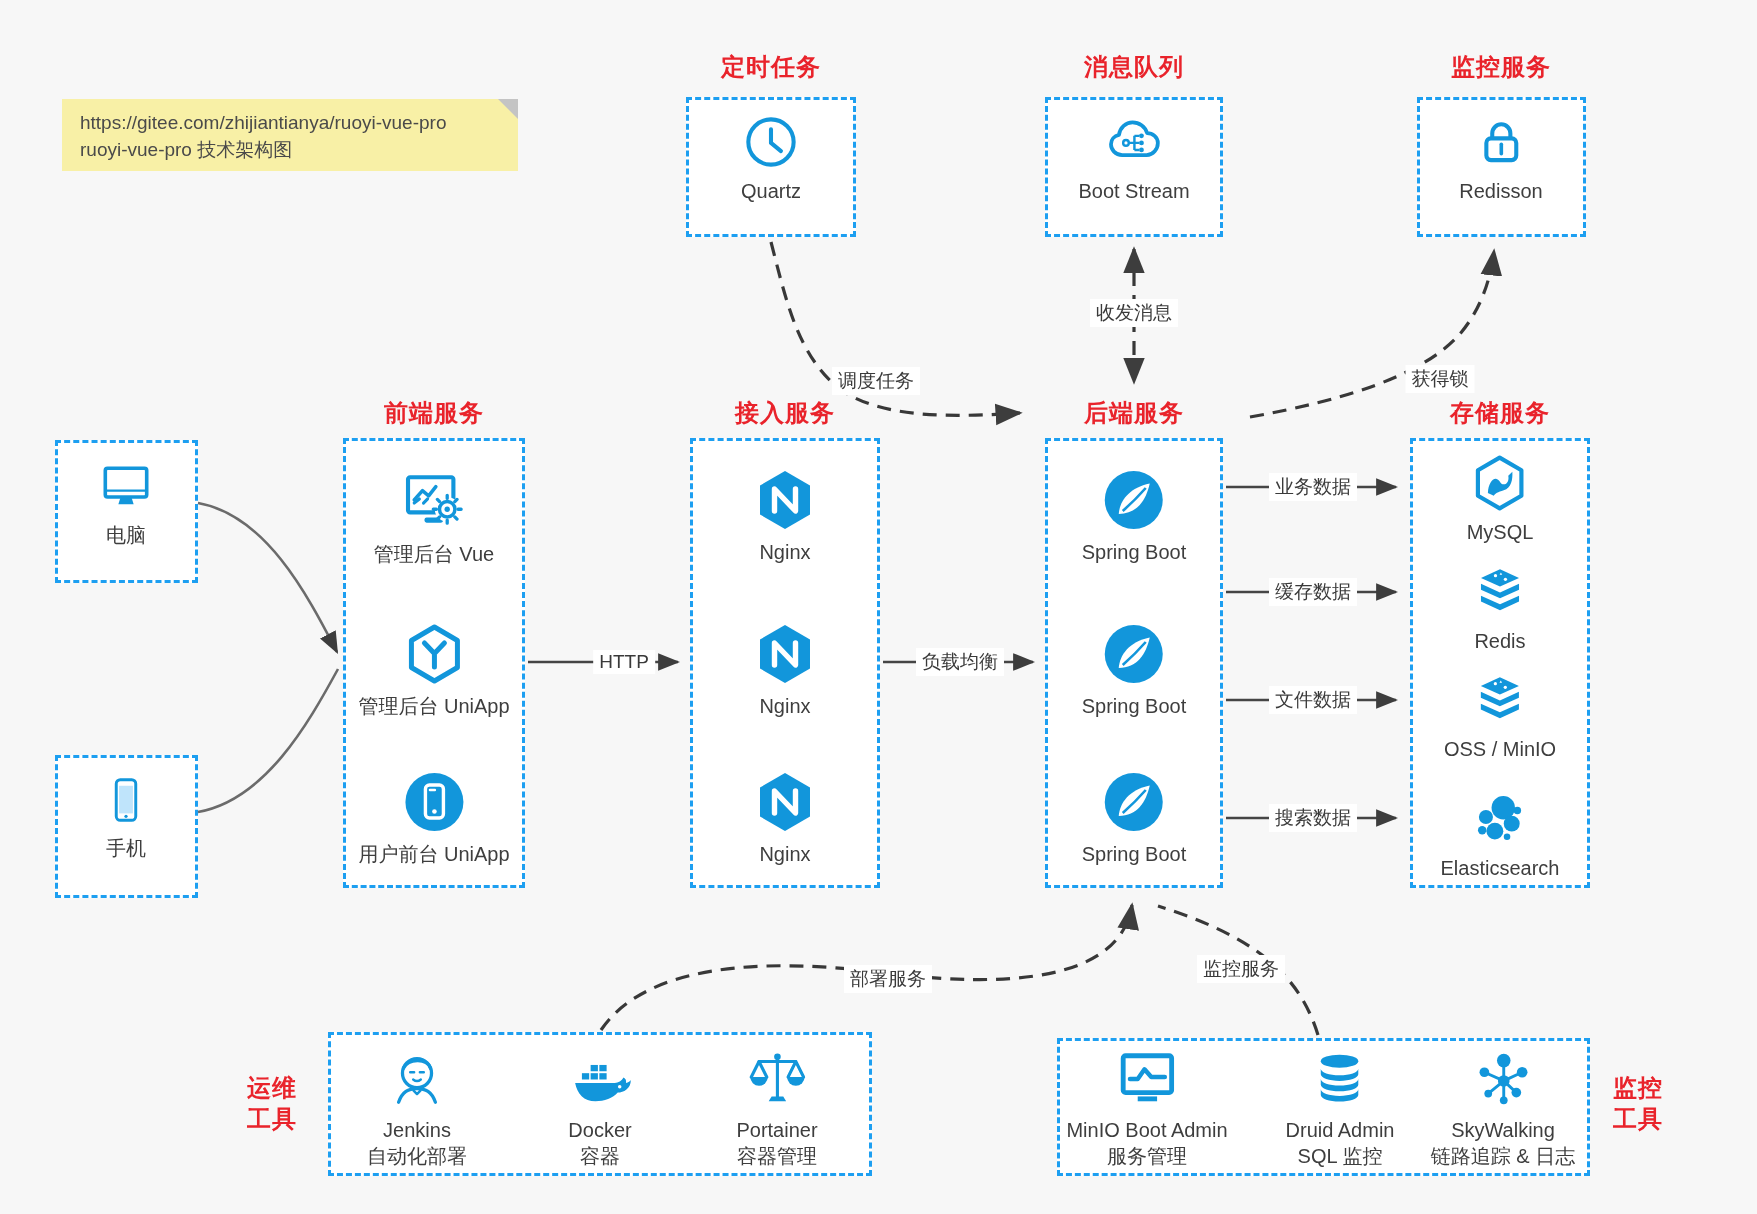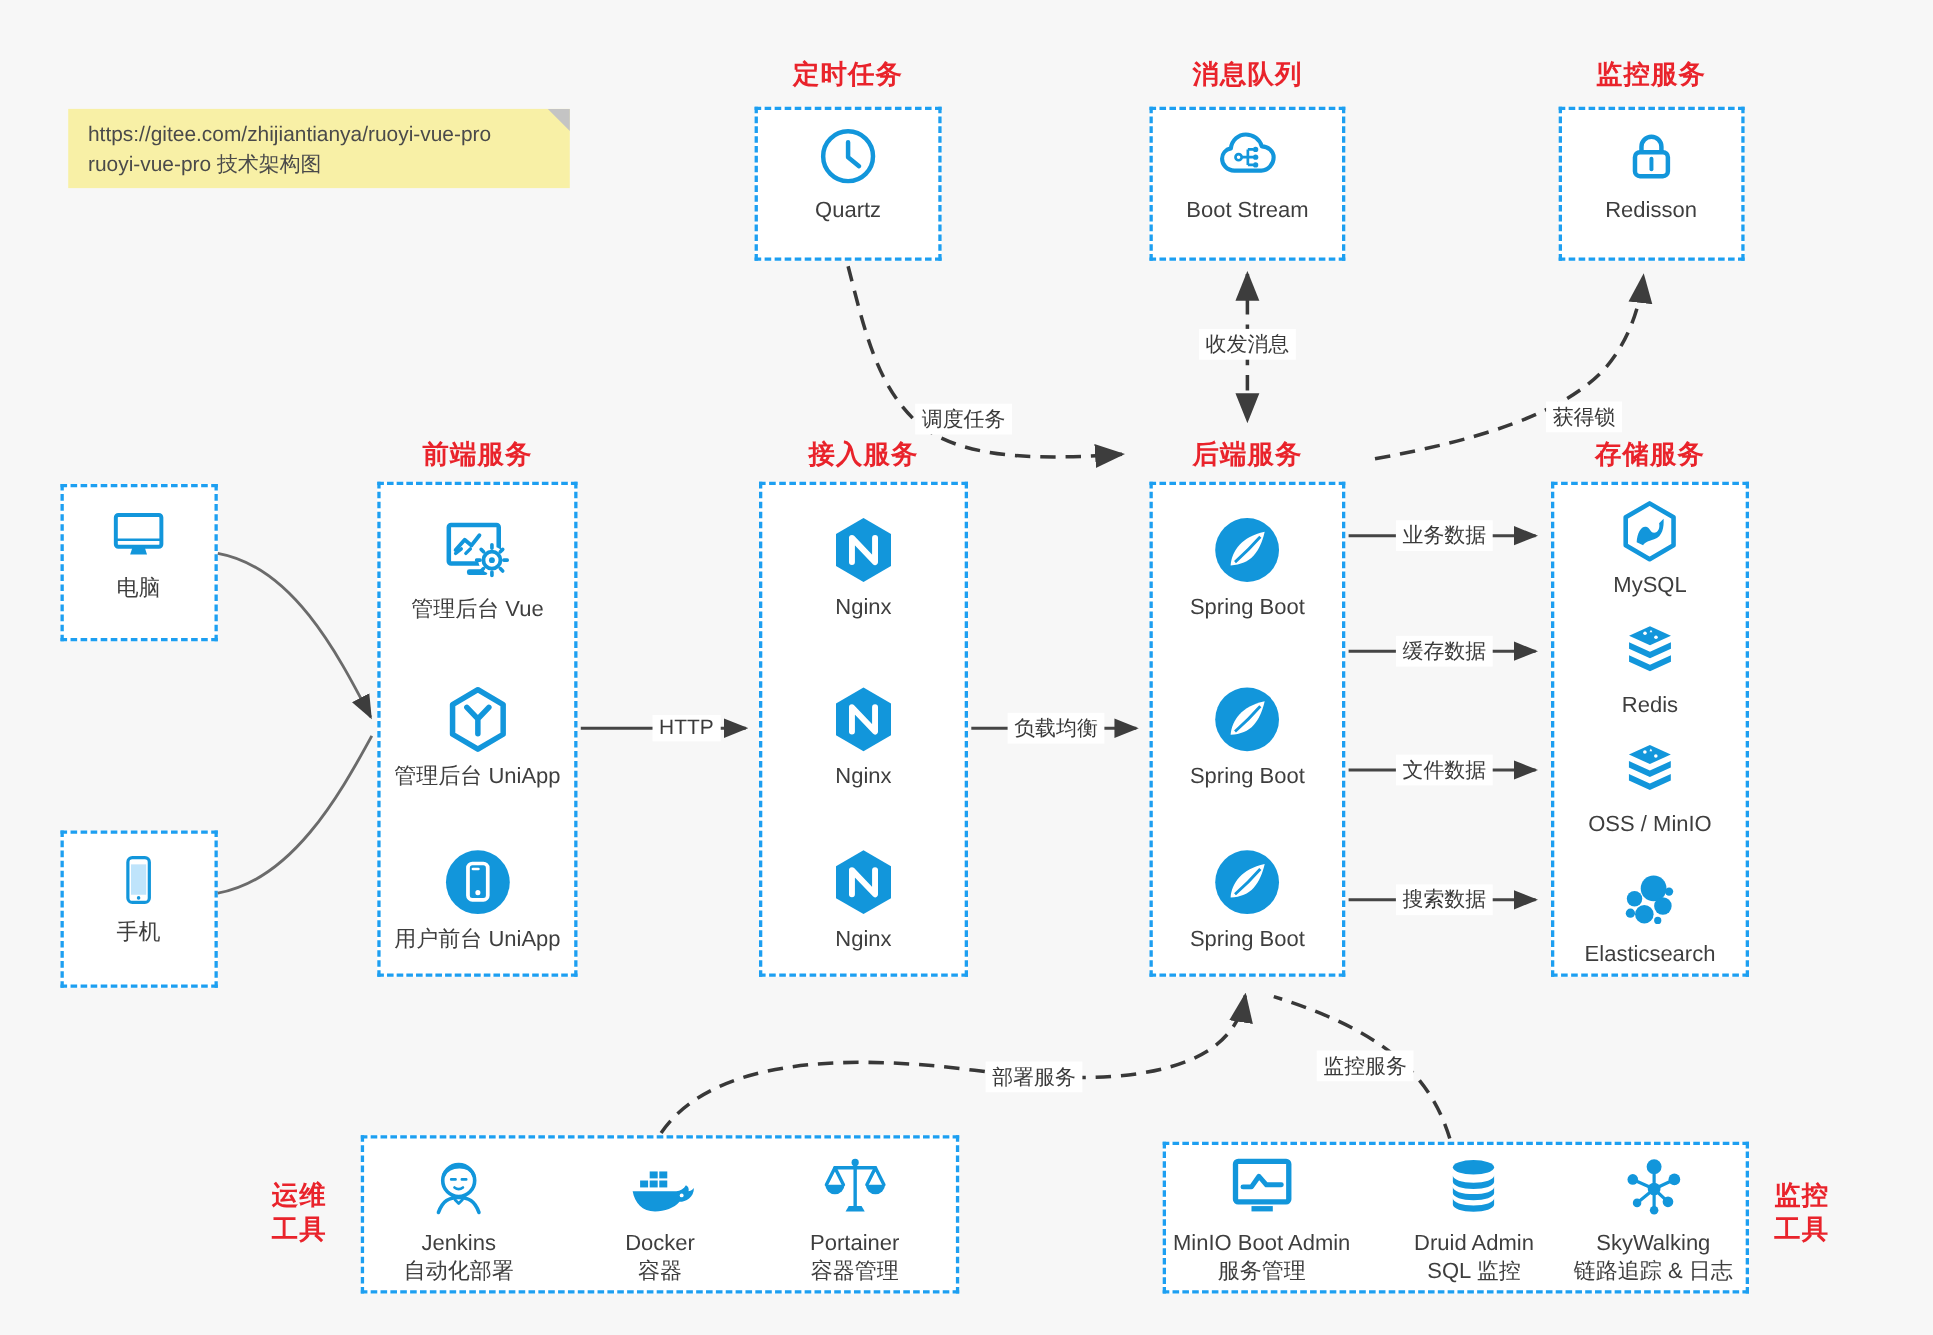"部署服务" div.elabel { left: 940px -> 888px }
